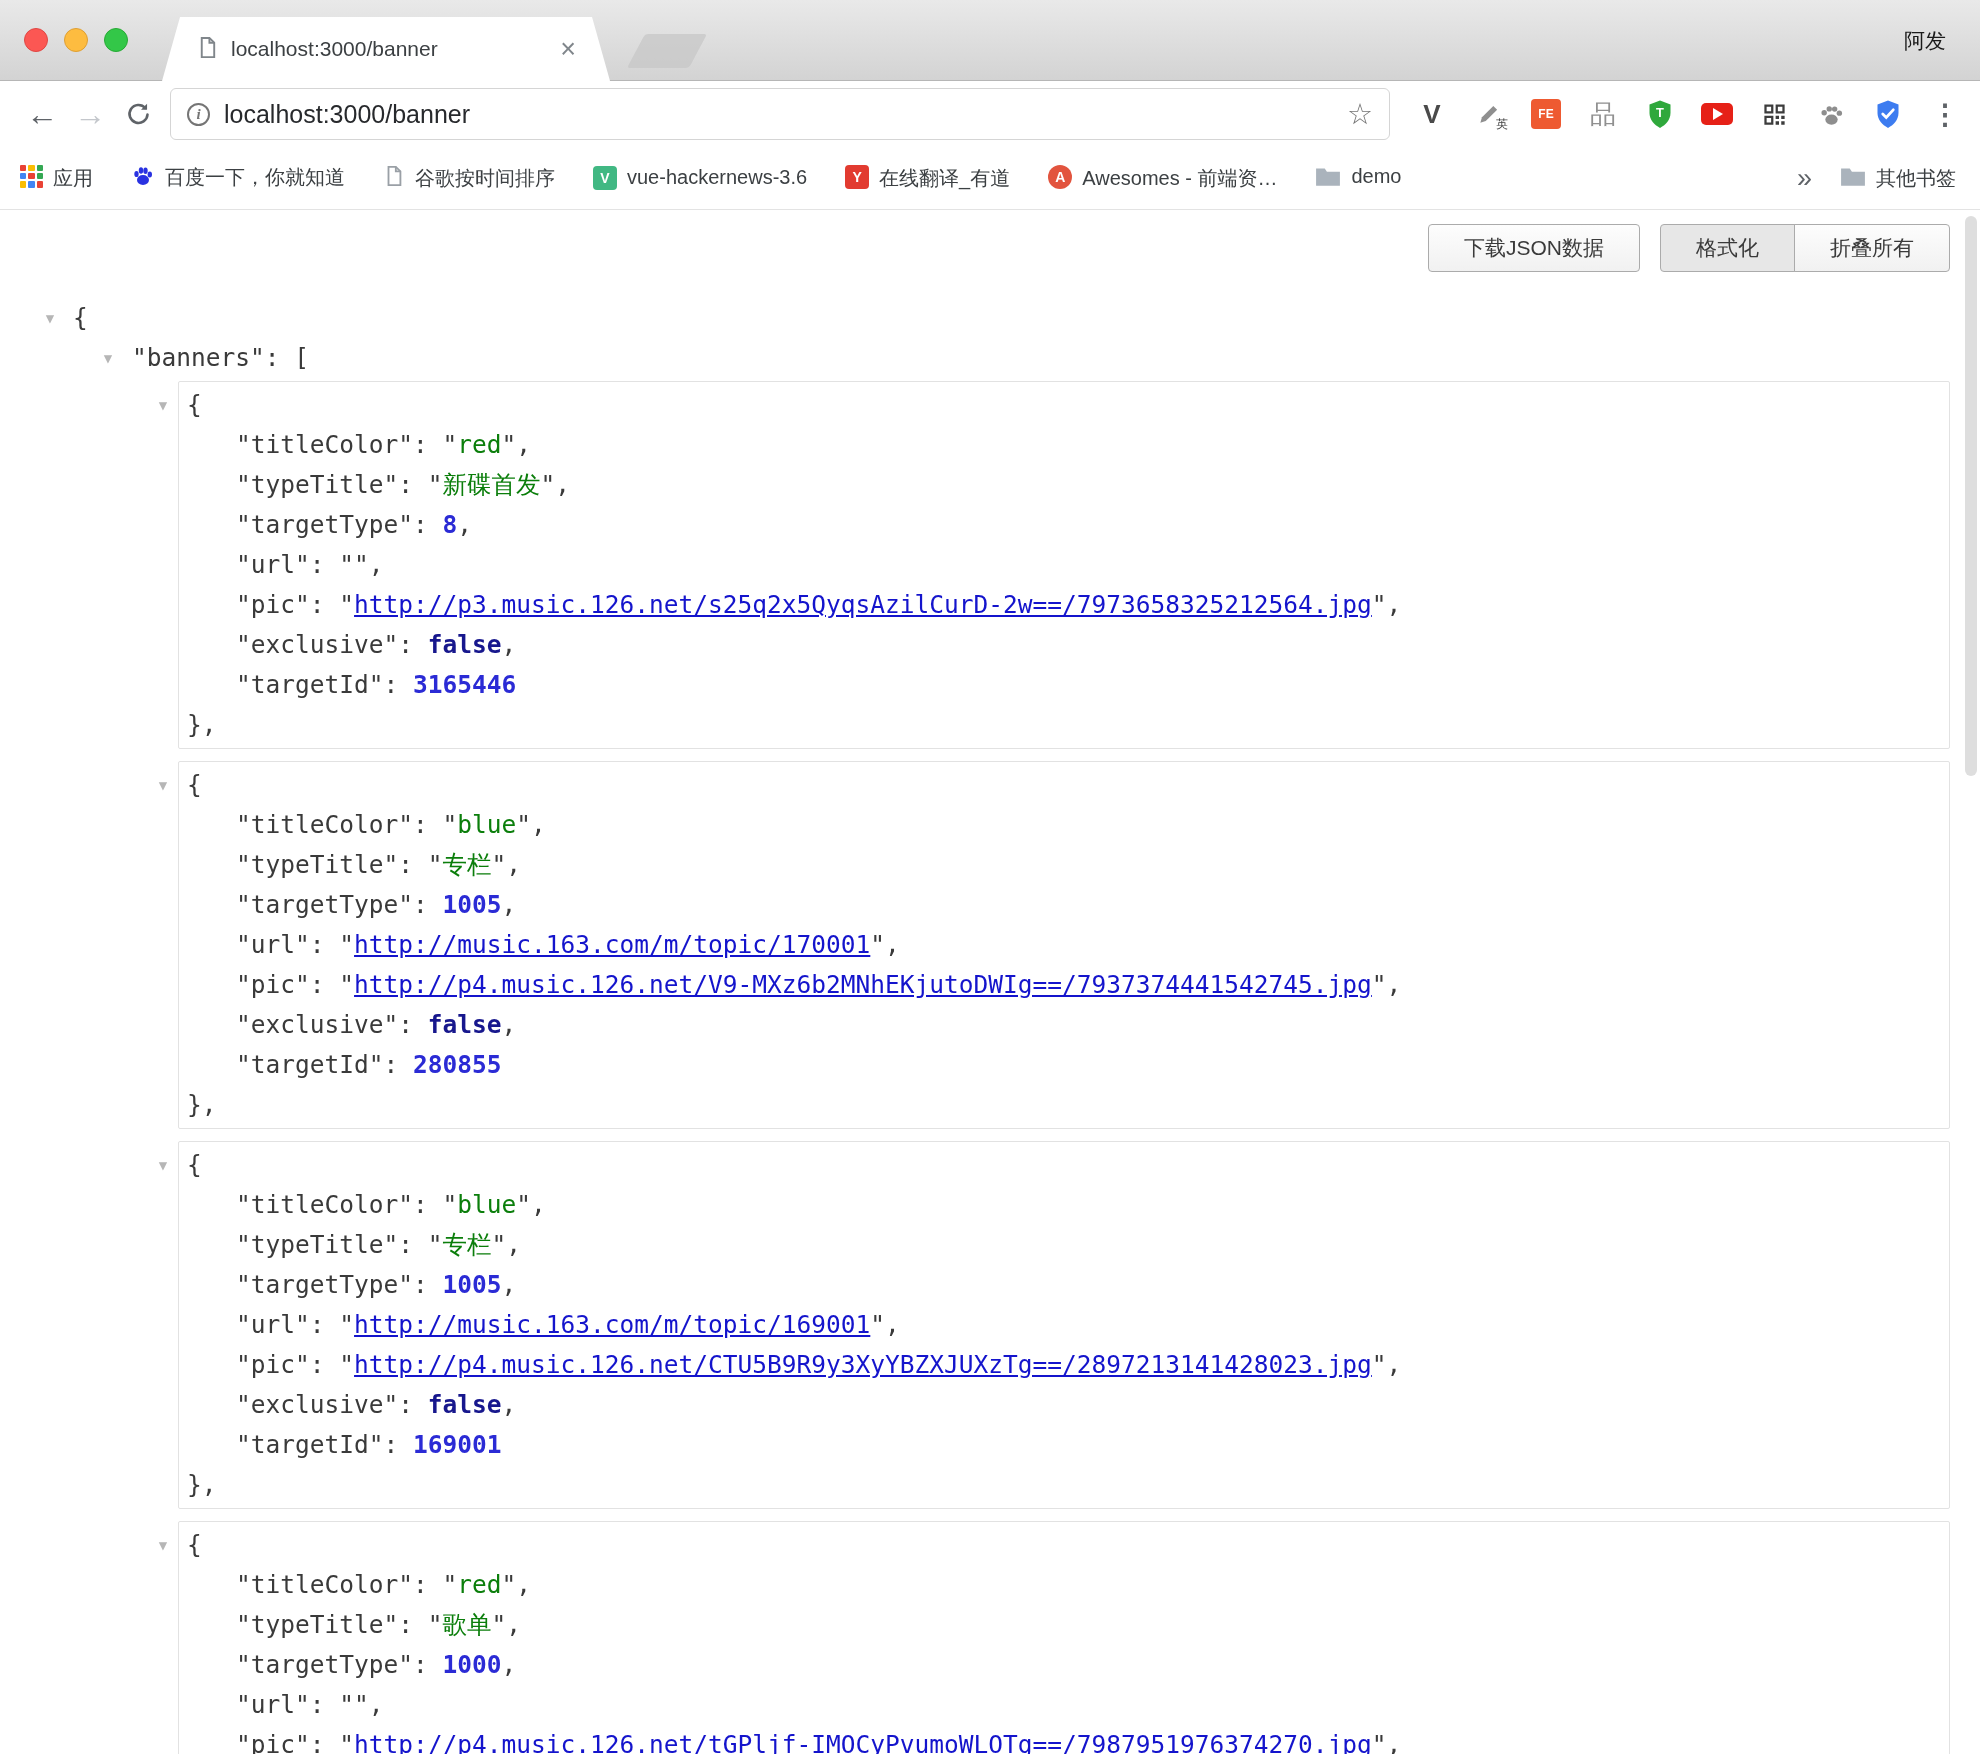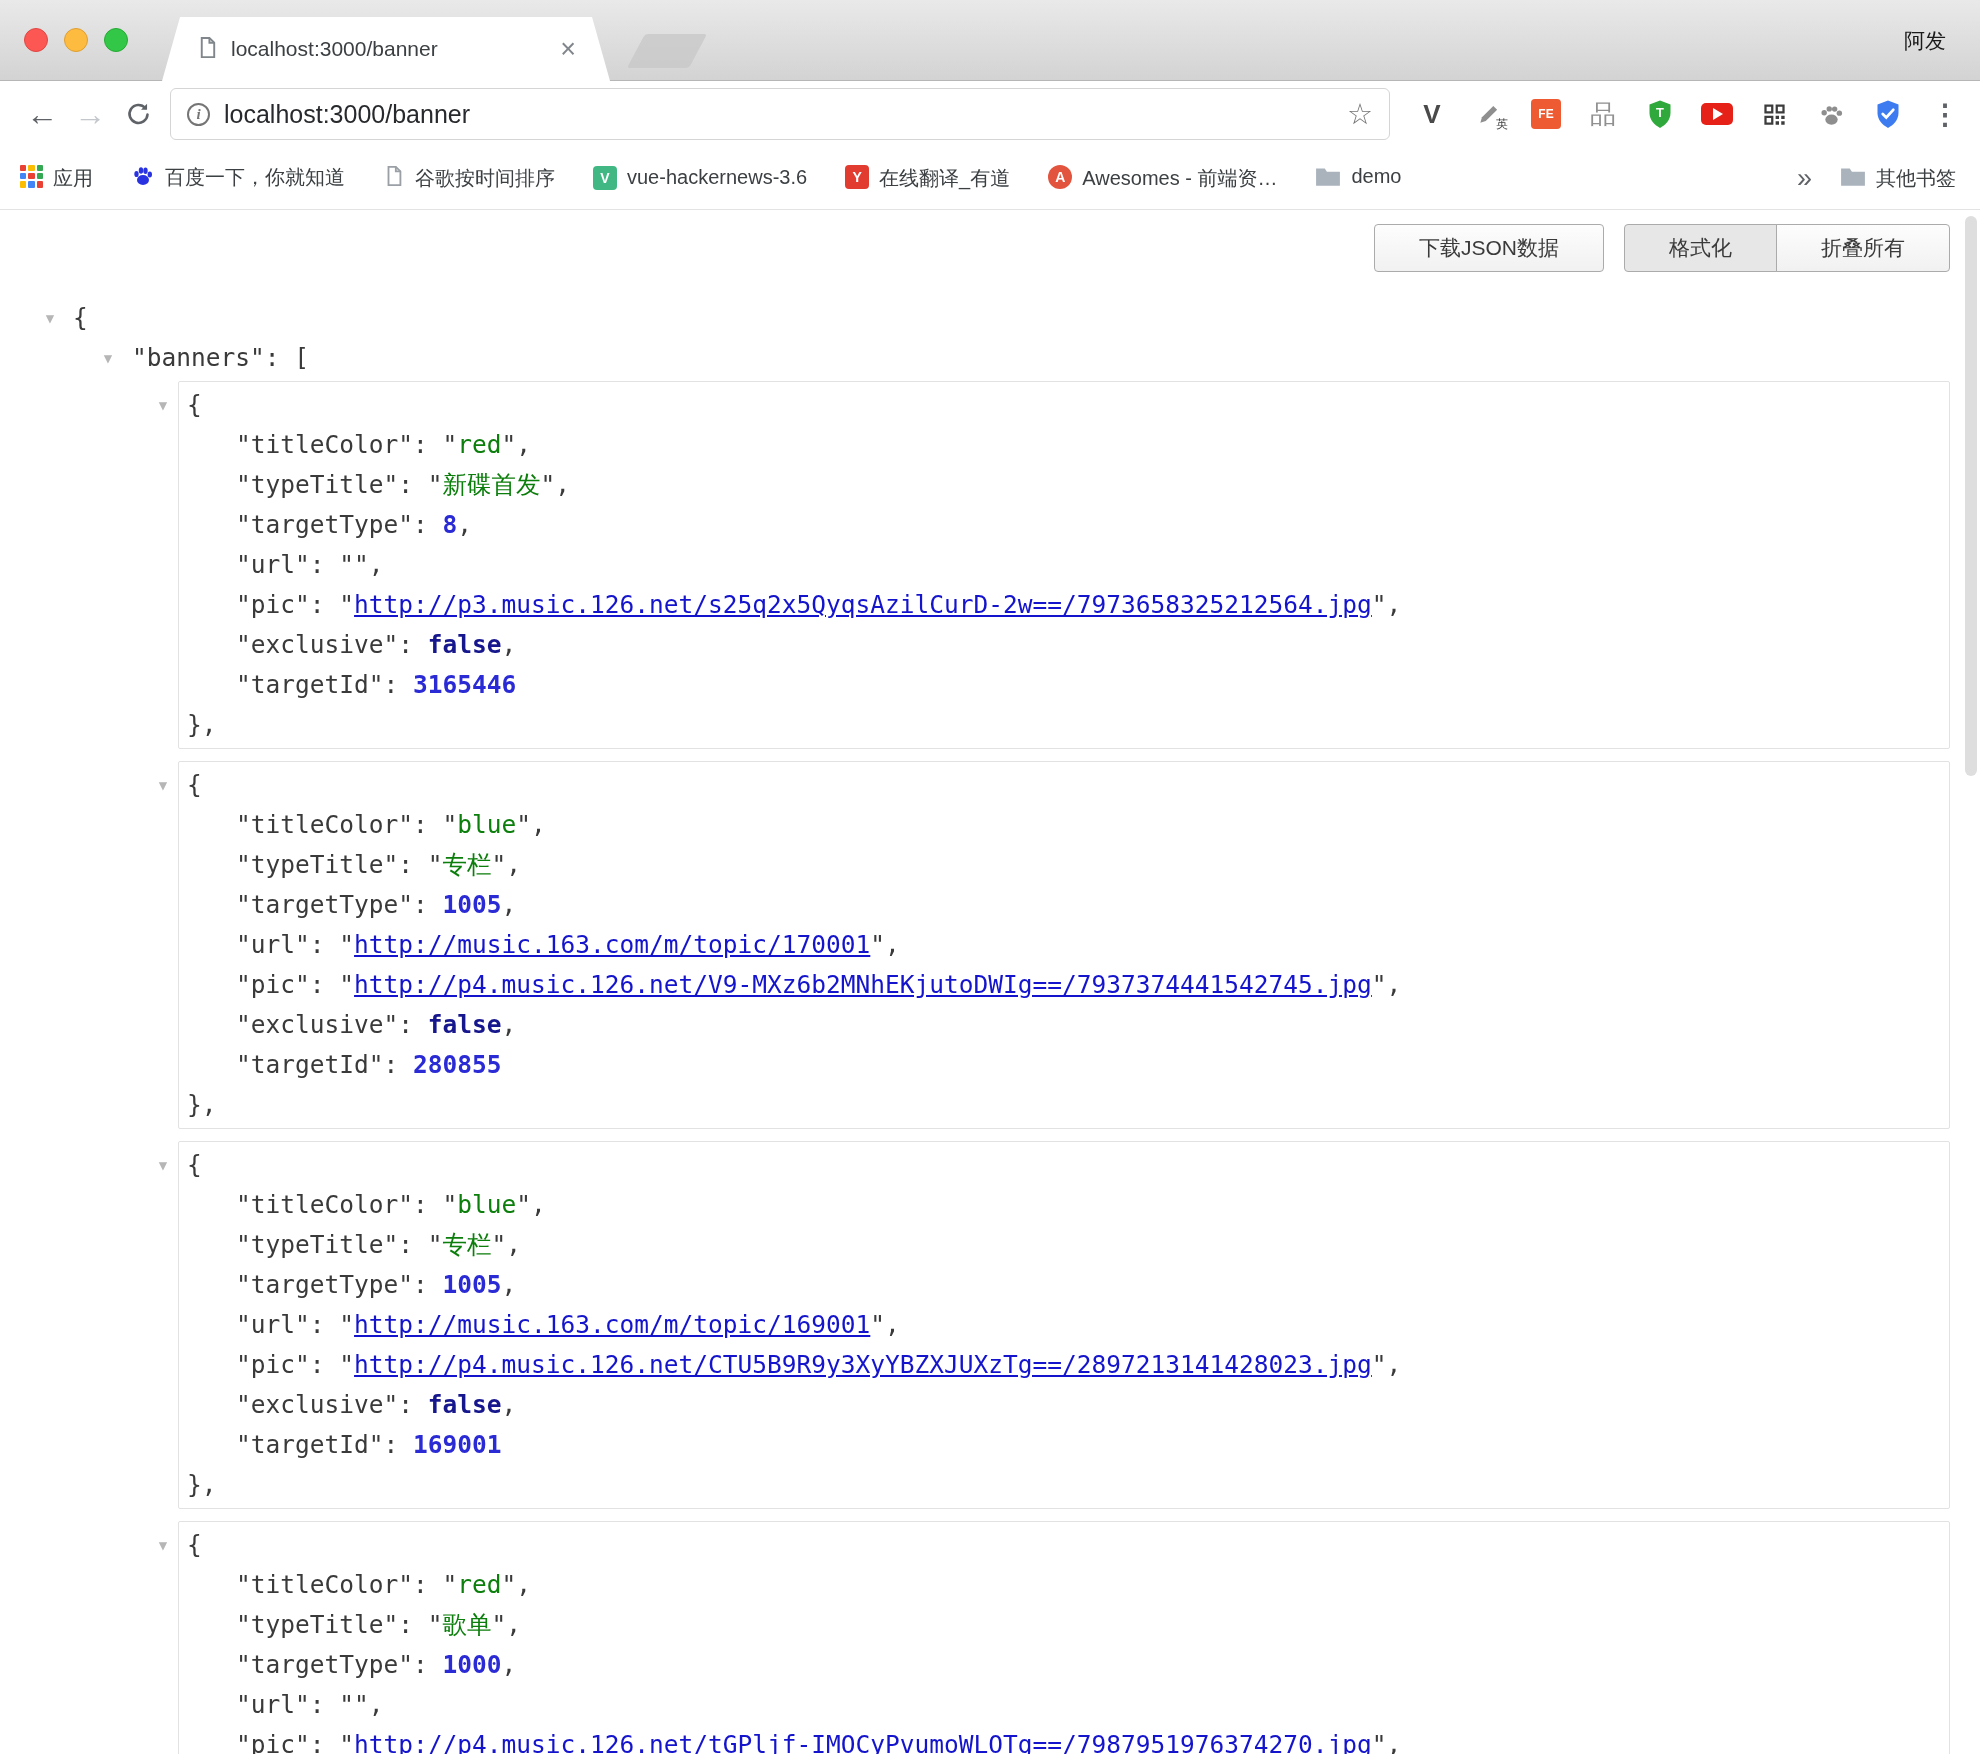"下载JSON数据" .btn { padding: 0 44px -> 0 35px }
